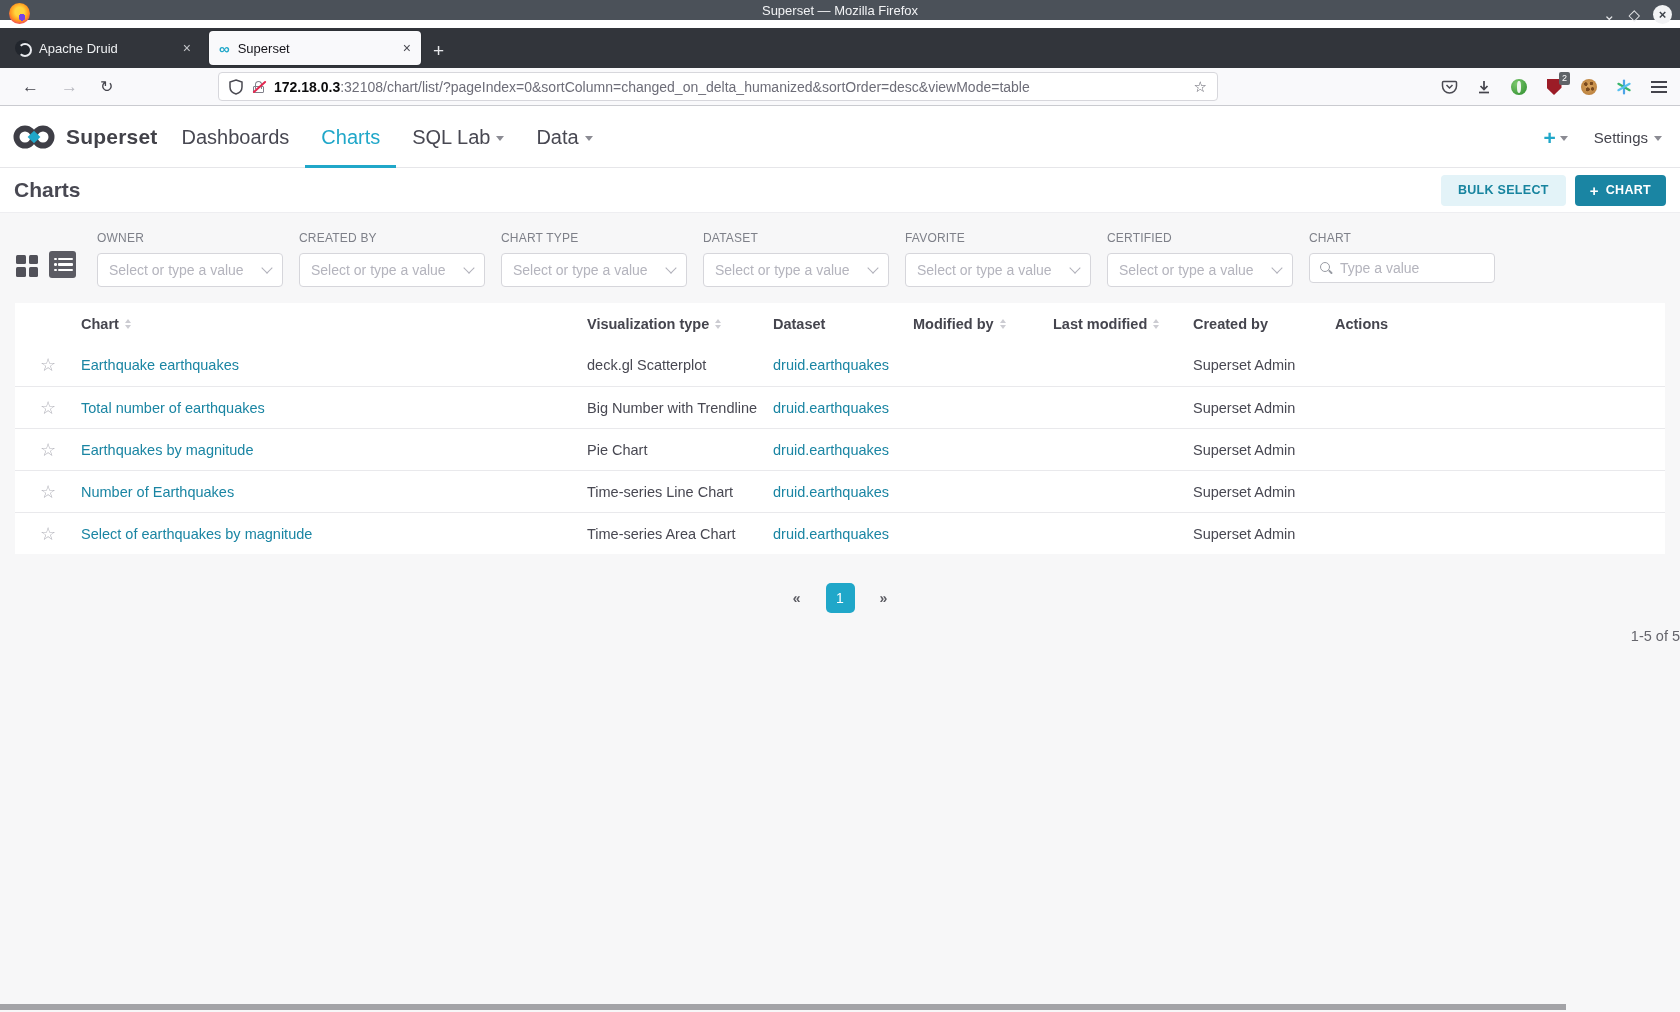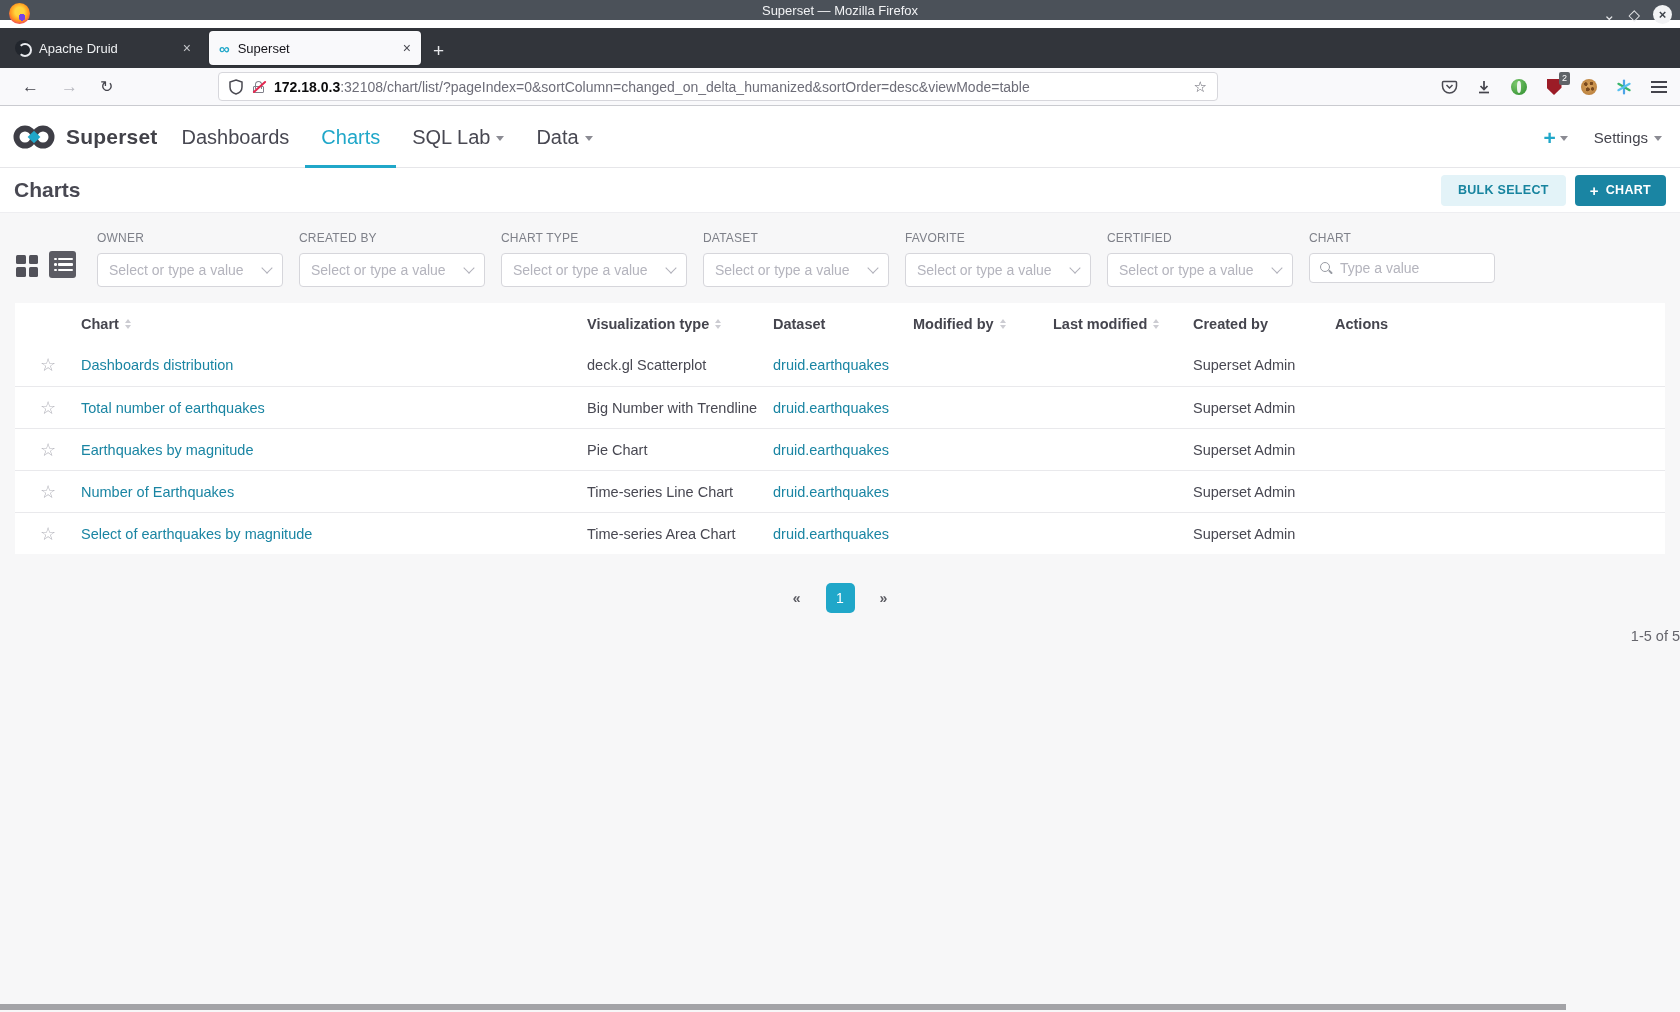"Dashboards distribution" a.cell { text: Dashboards distribution -> Earthquake earthquakes }
